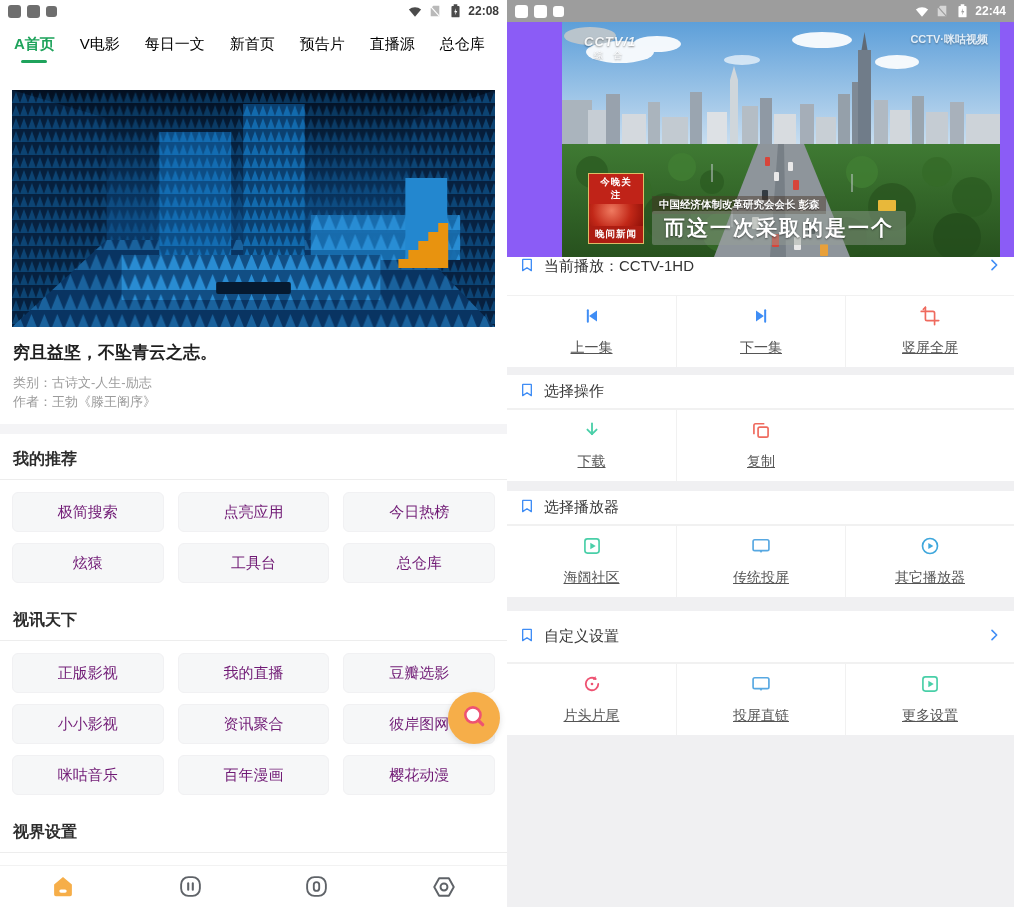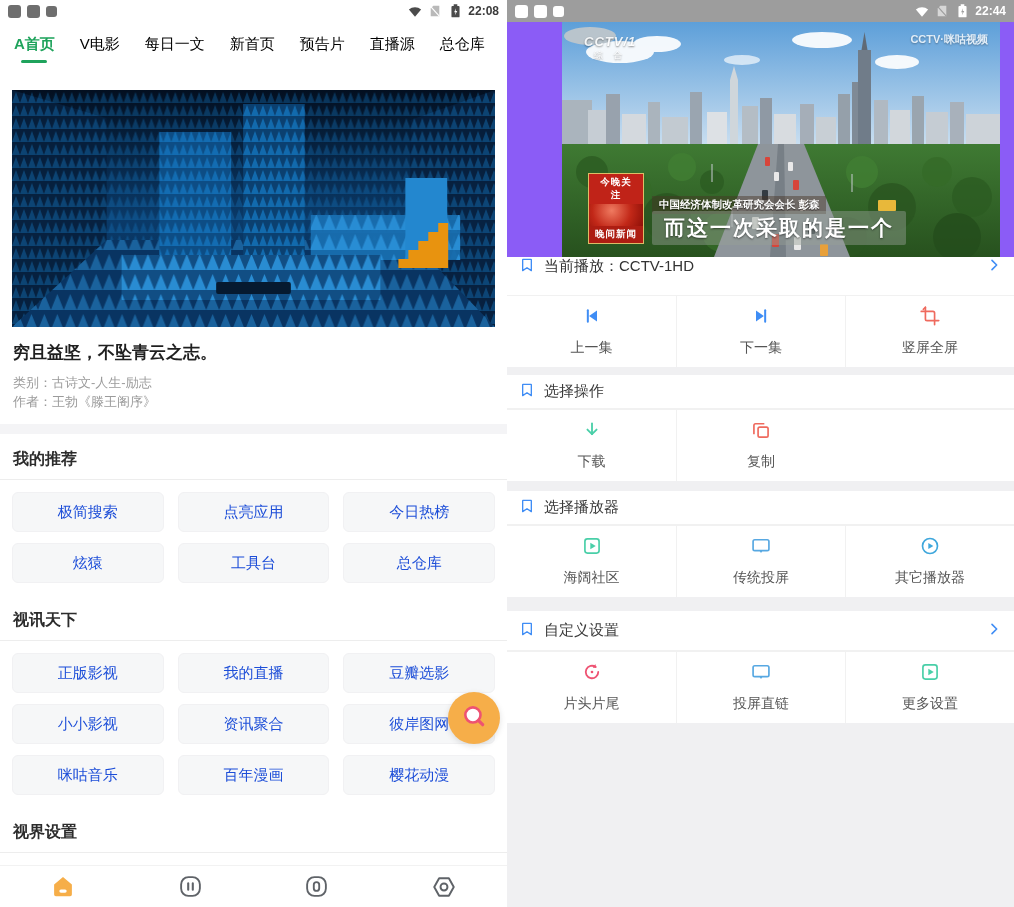"上一集" .cell .clabel { text-decoration: none -> underline }
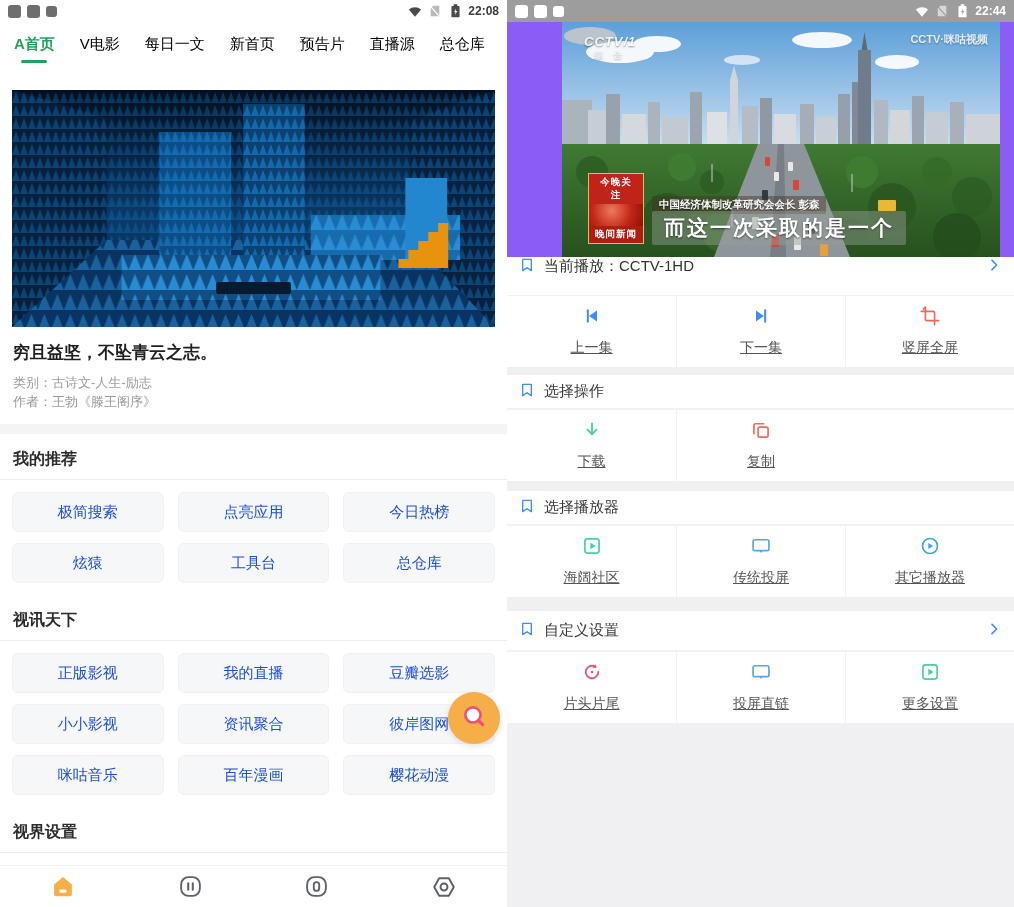"极简搜索" .gbtn { color: #1d4ed8 -> #701a75 }
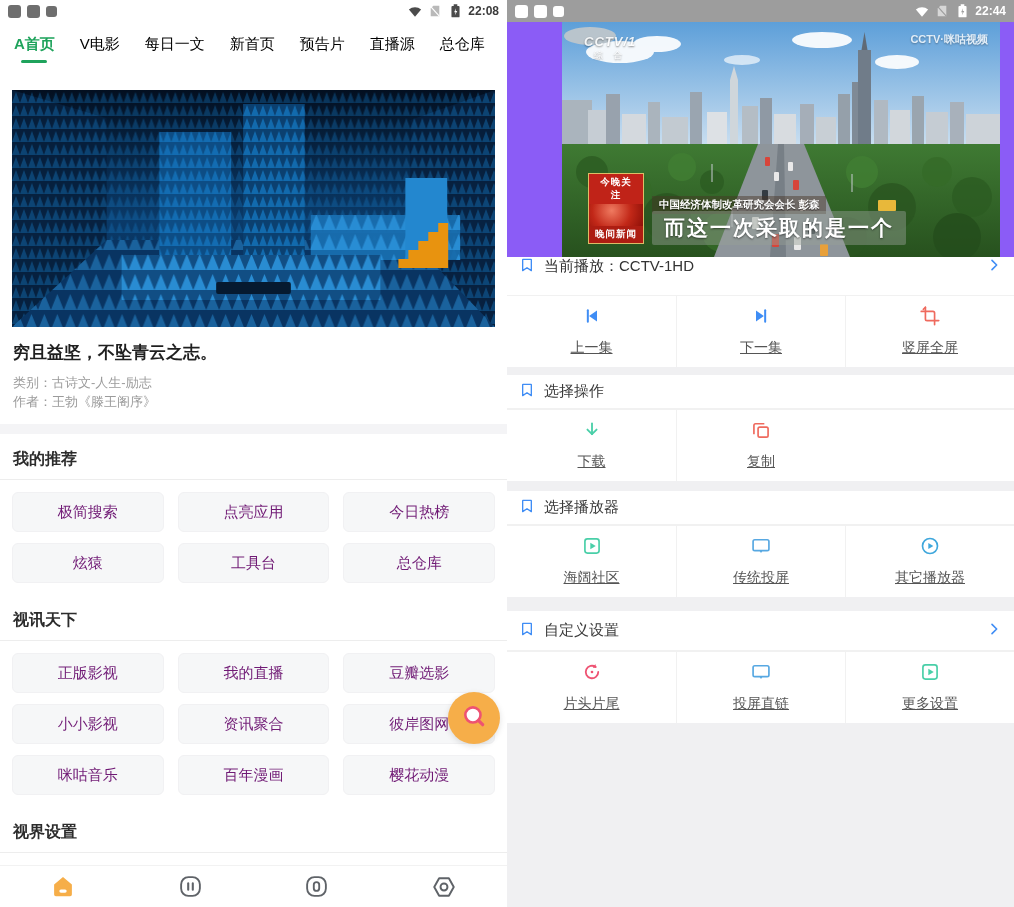"自定义设置" .sec-header.gap14 { height: 40px -> 52px }
